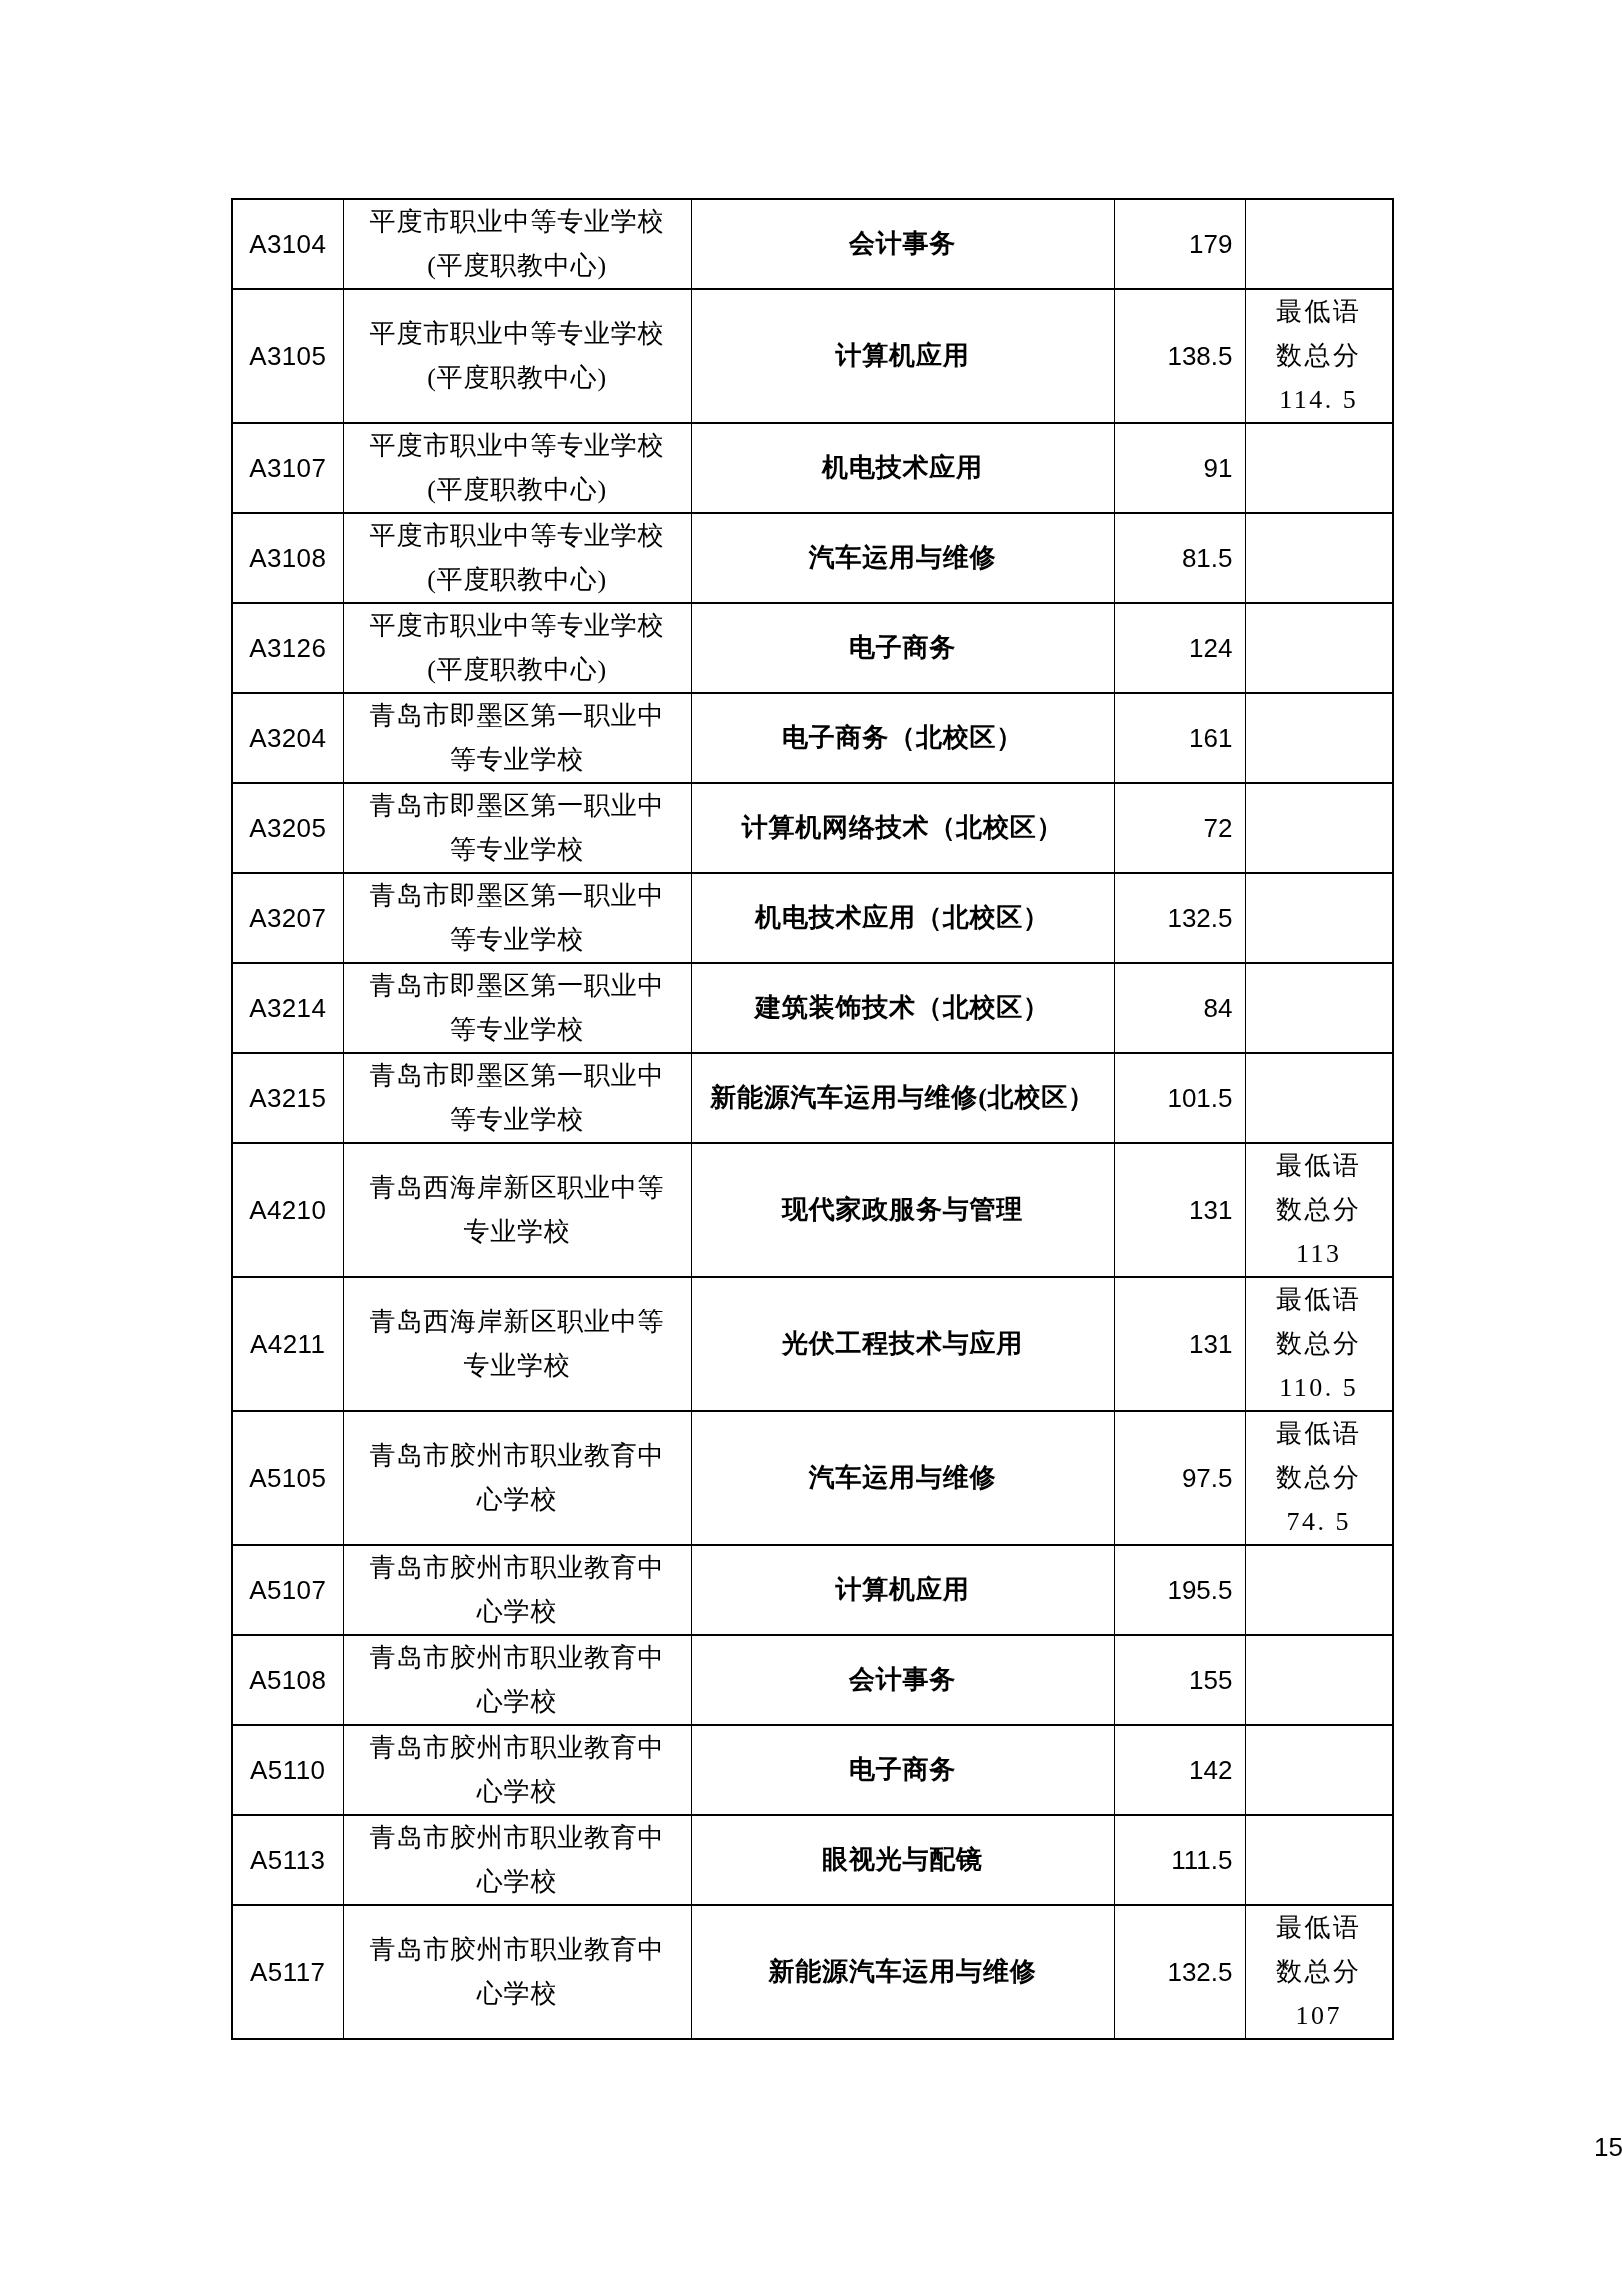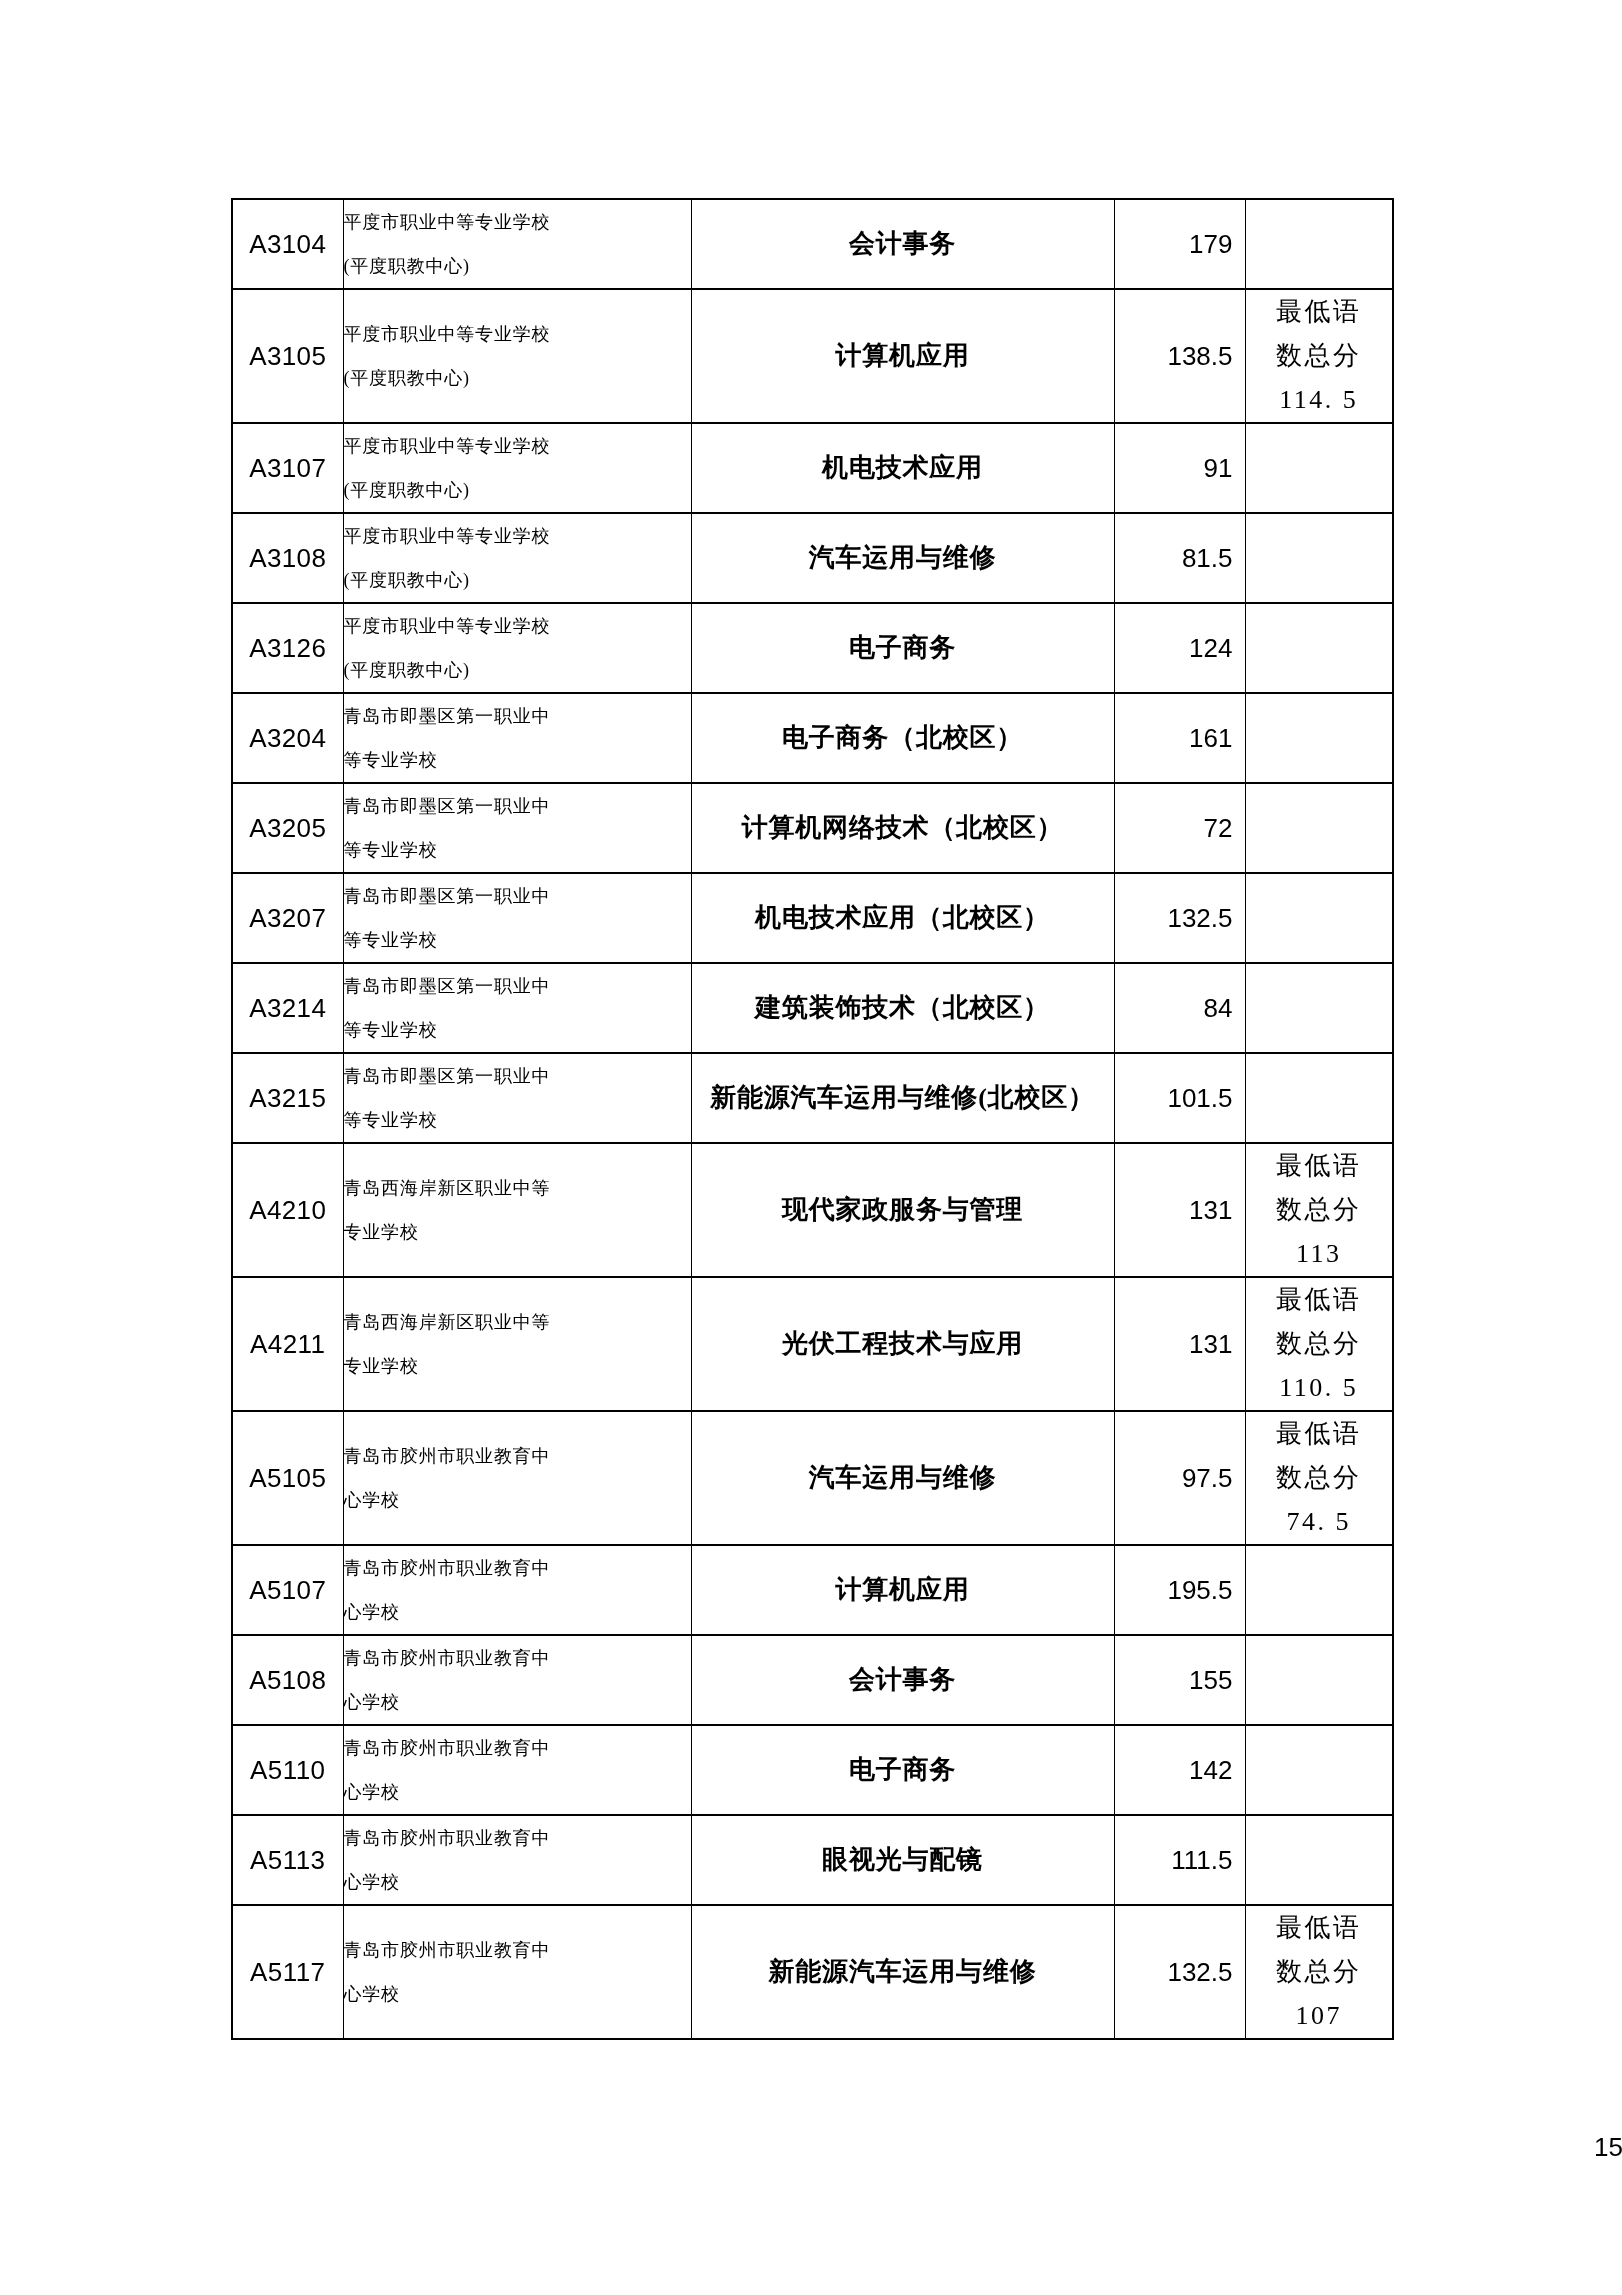"平度市职业中等专业学校" .c-school { font-size: 18px -> 26px; text-align: none -> center }
